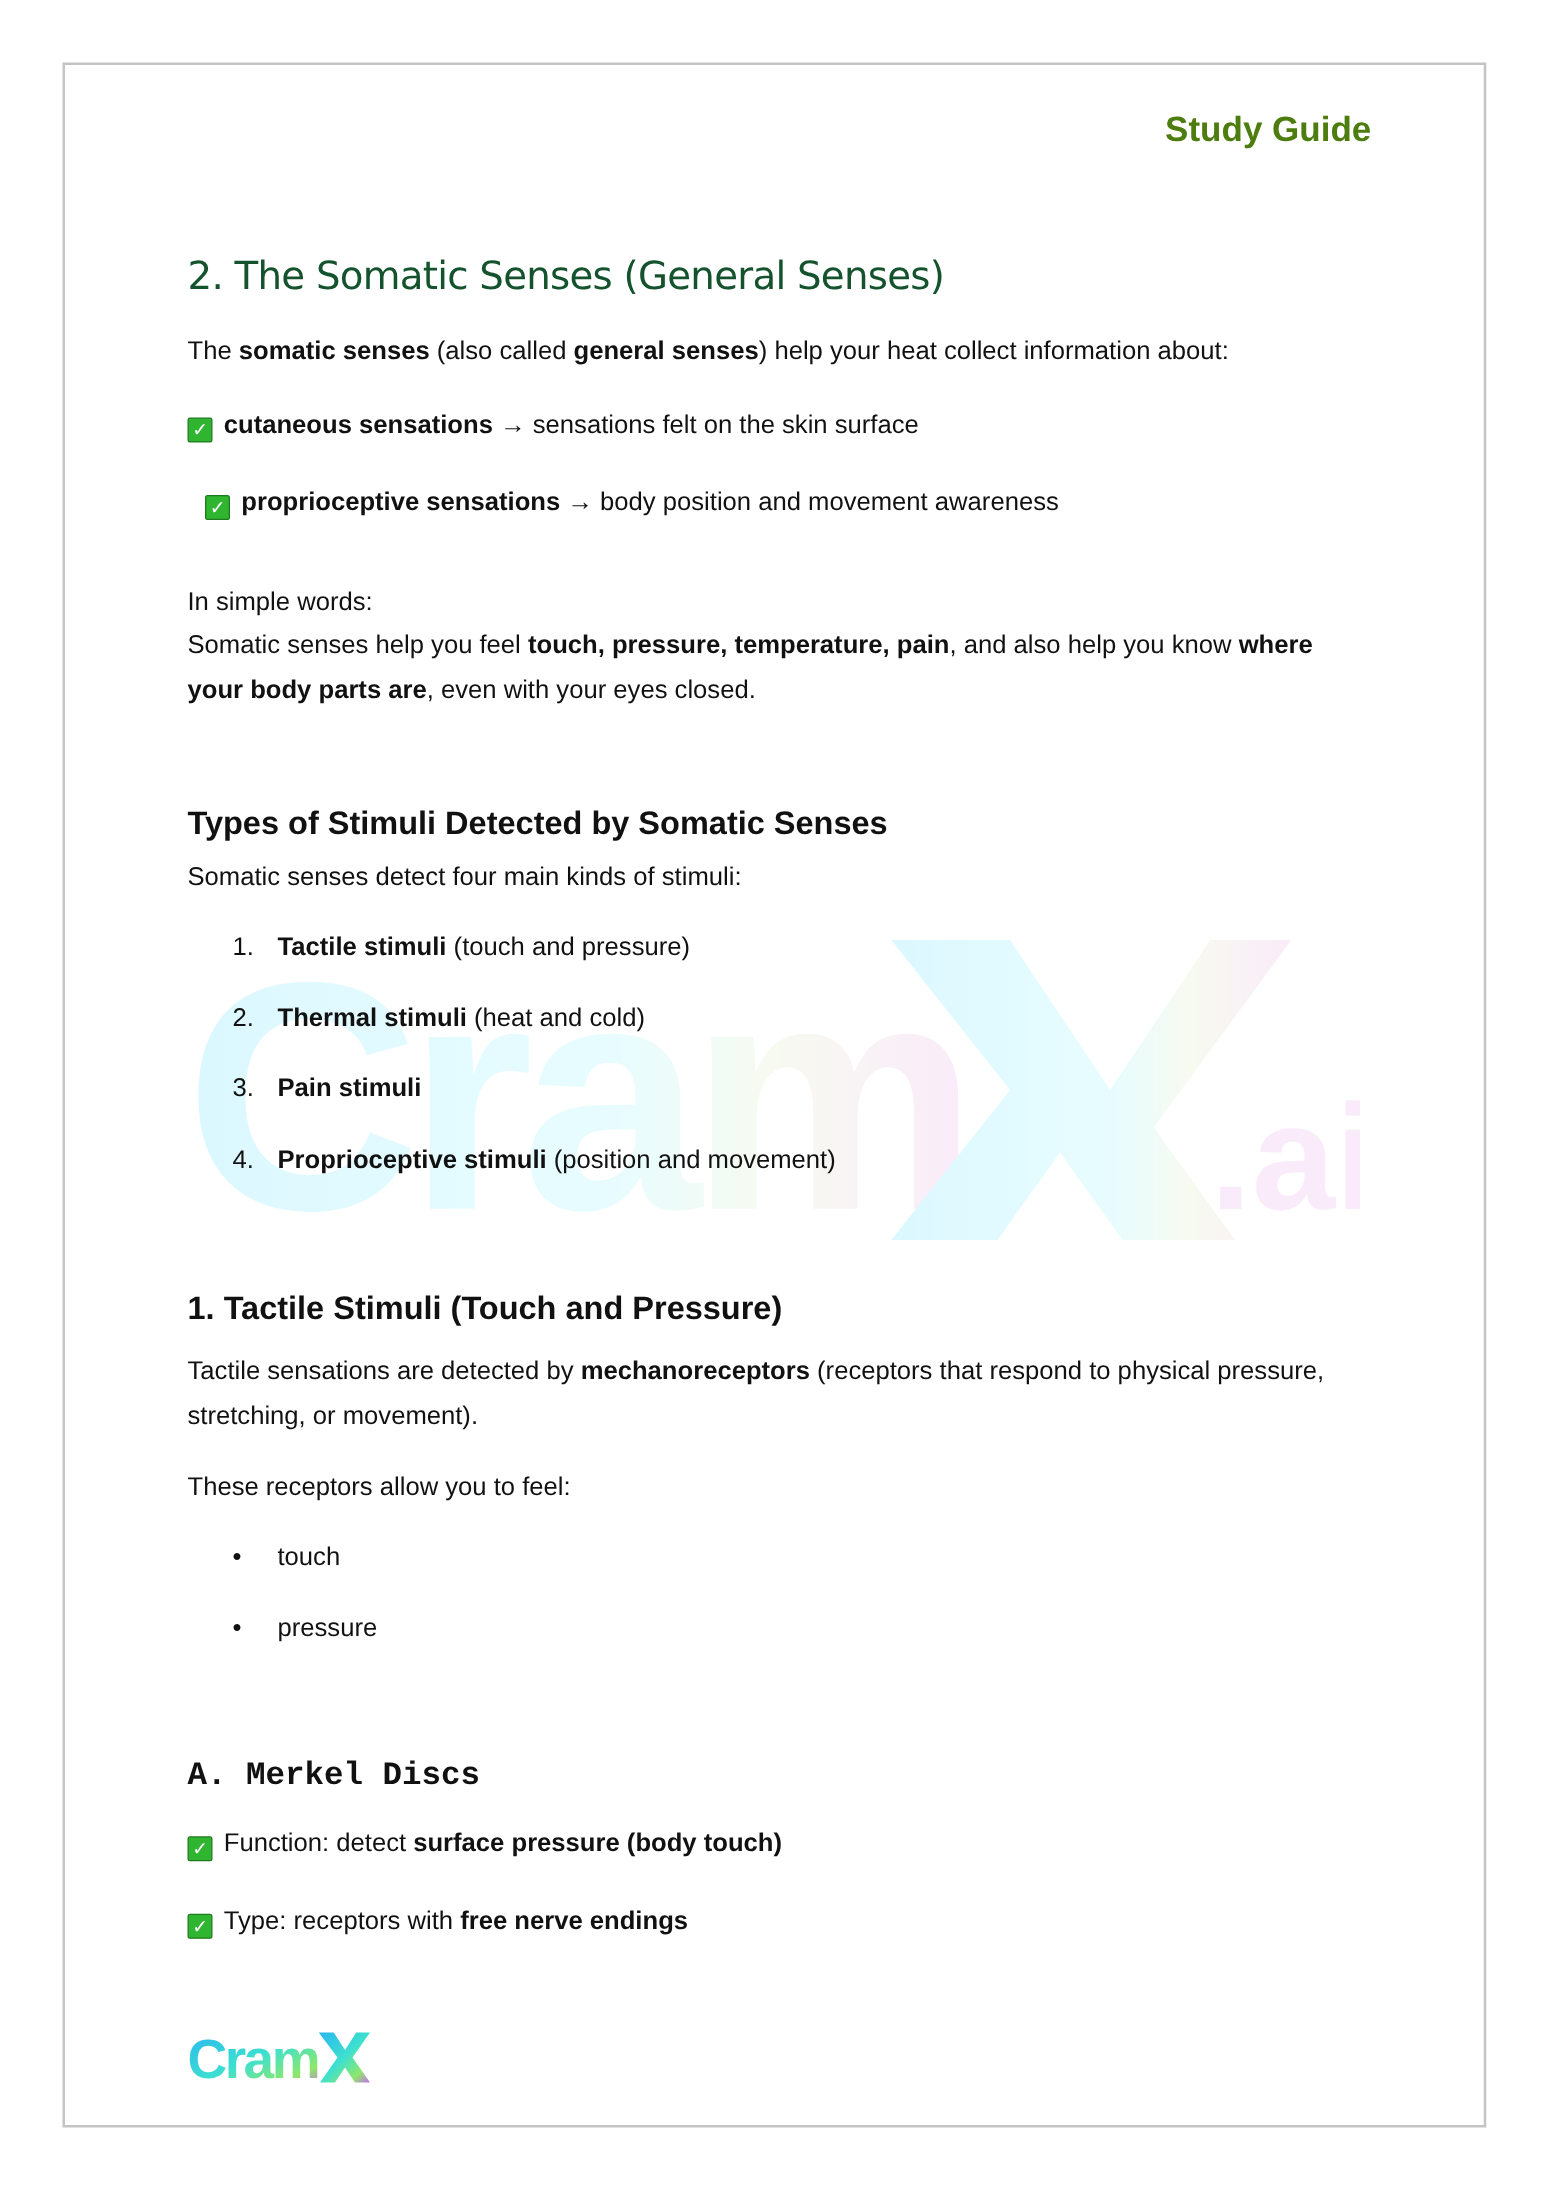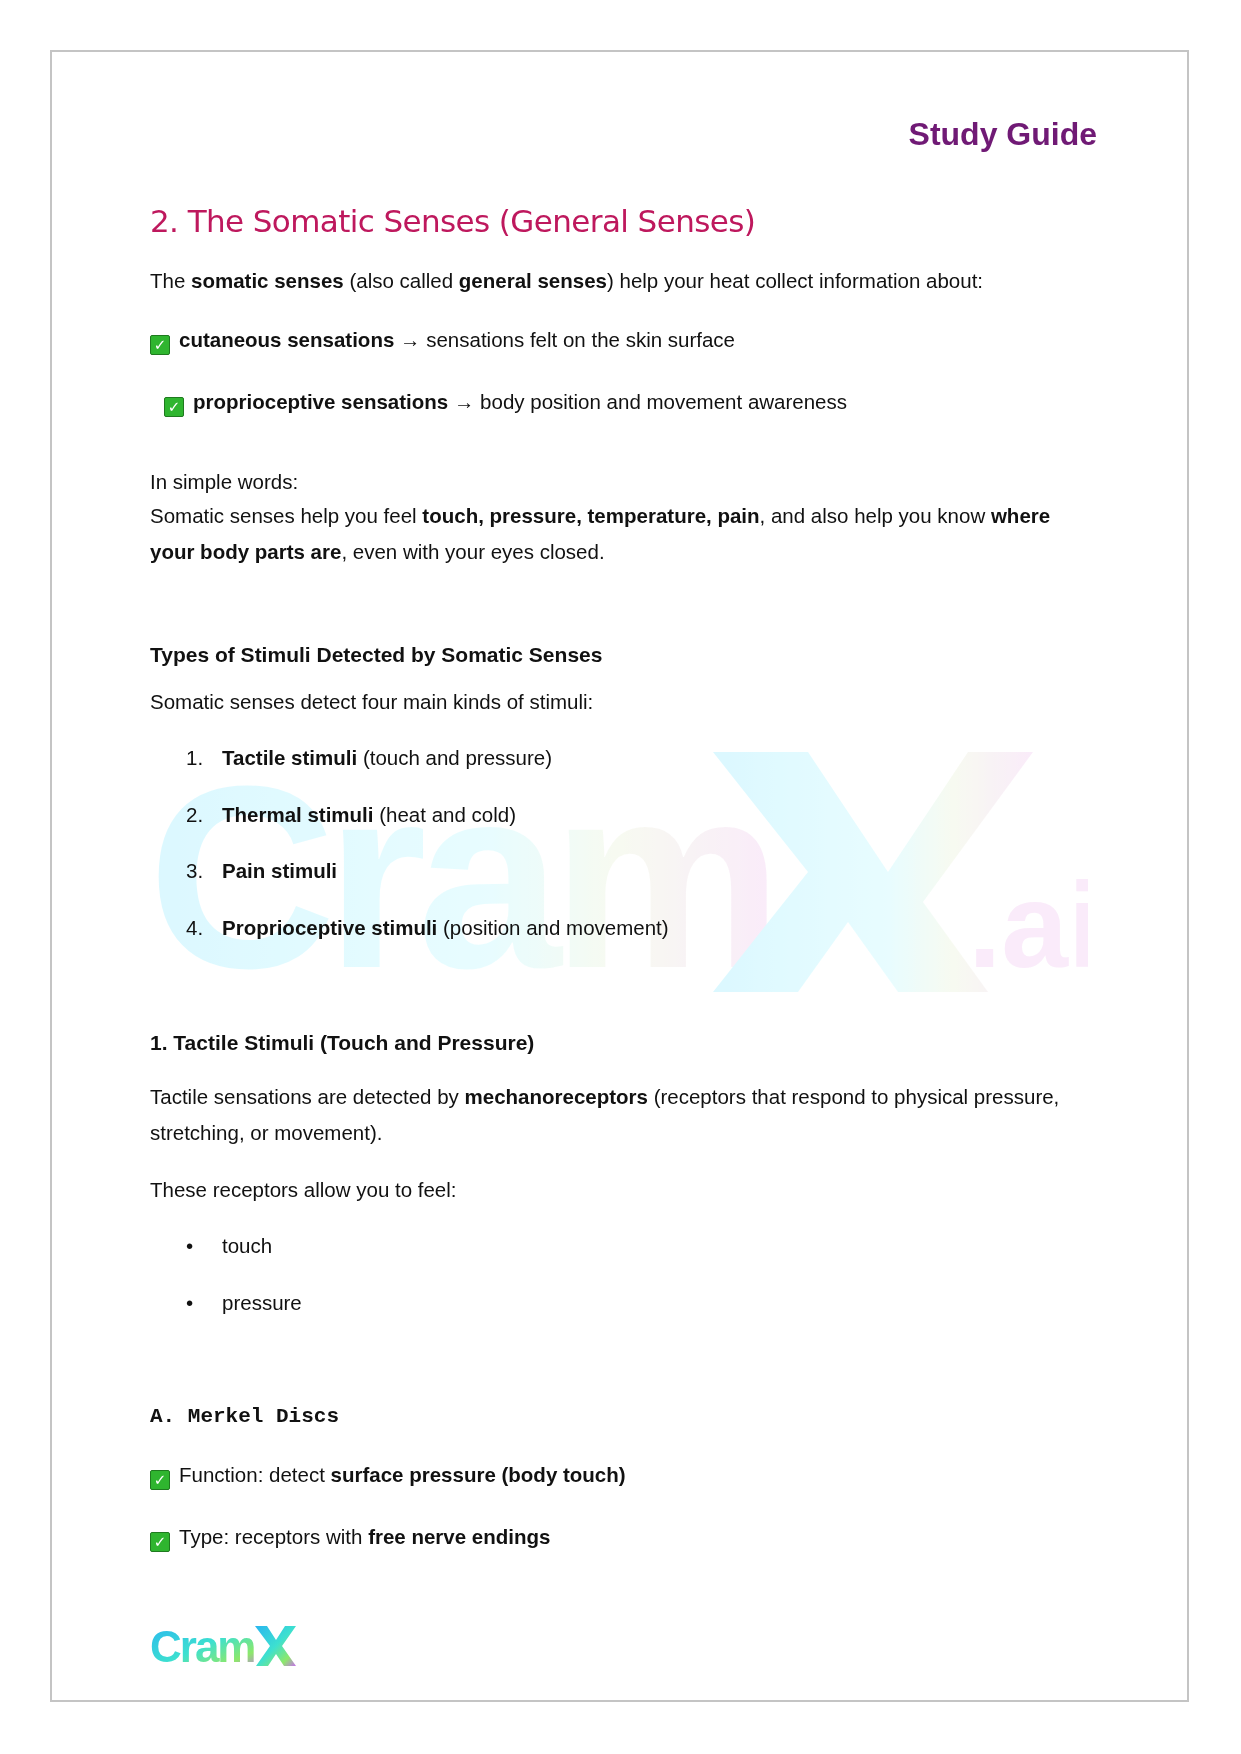"Study Guide" .header-title { color: #701a75 -> #4d7c0f; font-size: 32px -> 28px; margin-top: 28px -> none }
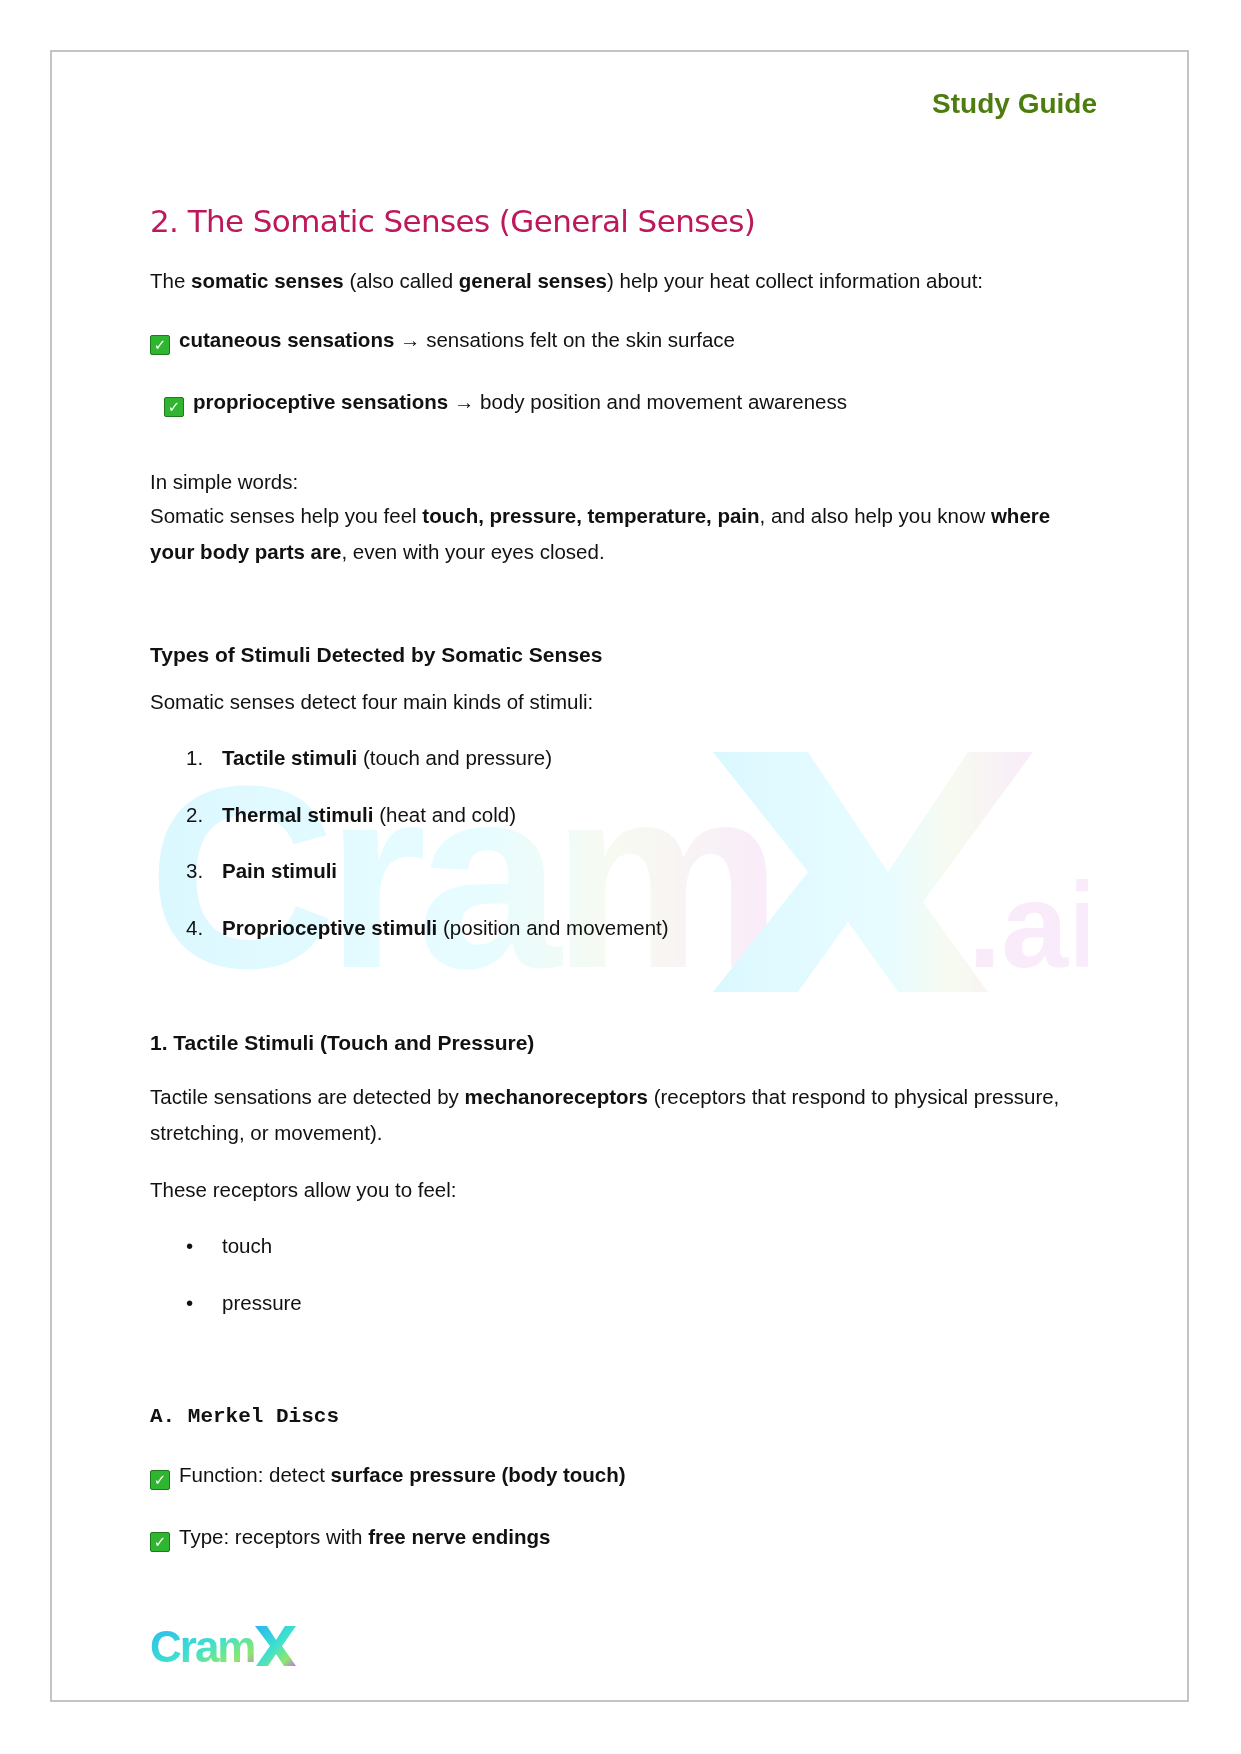"2. The Somatic Senses (General" .section-title { color: #be185d -> #14532d }
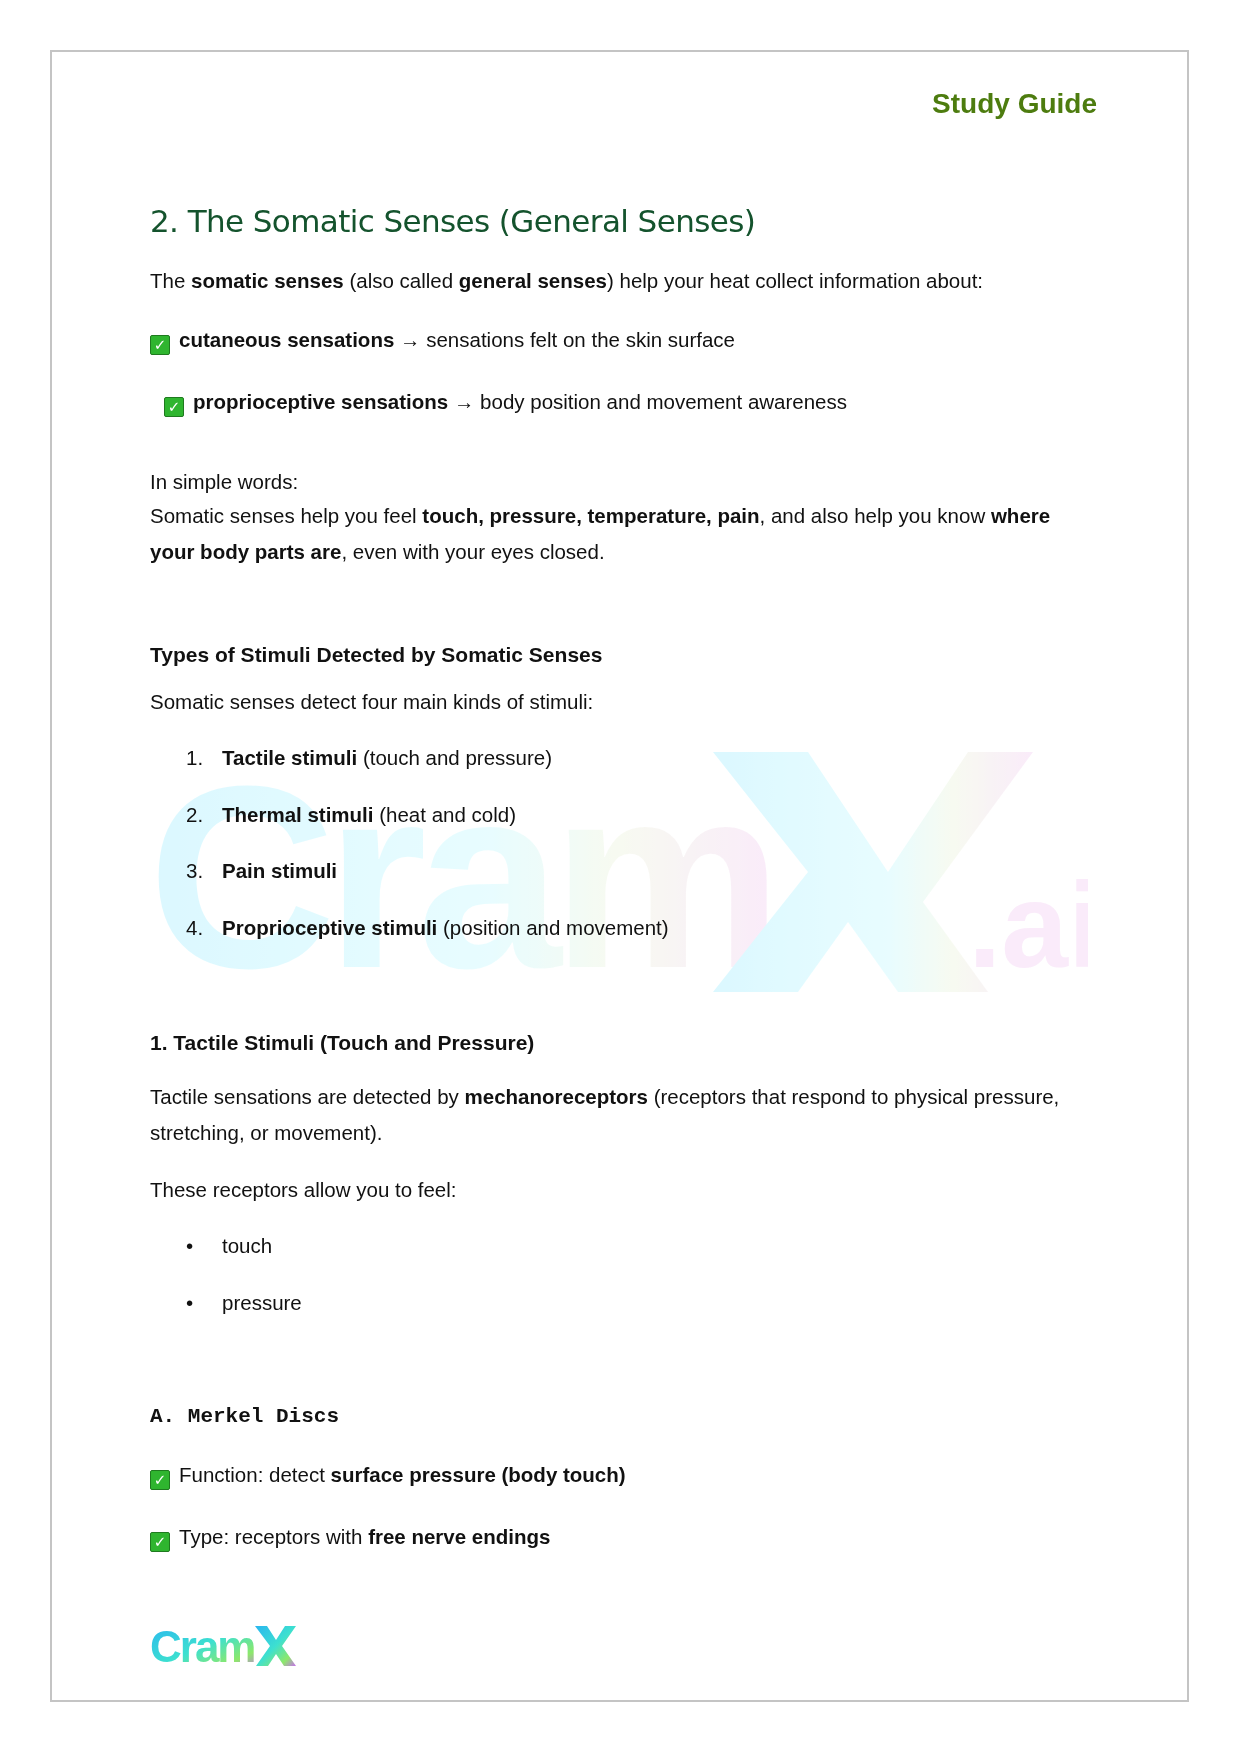"Types of Stimuli Detected by" .subhead { font-size: 21px -> 26px }
